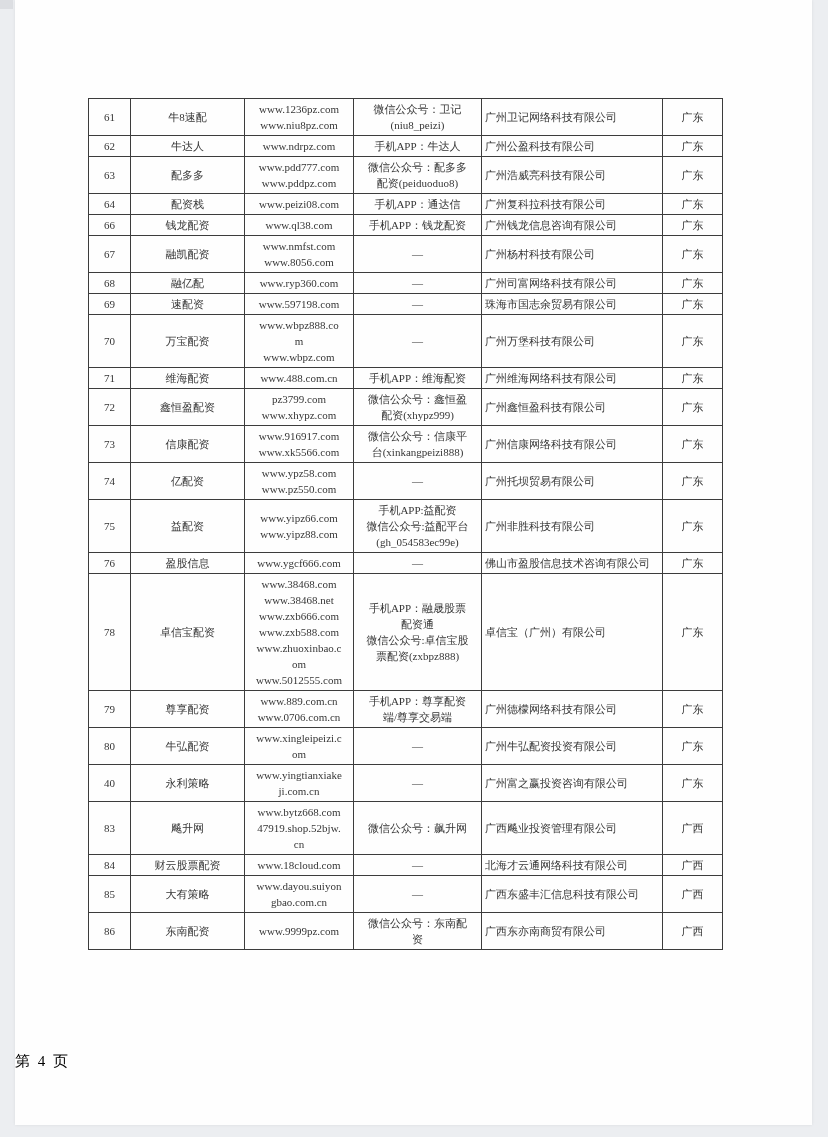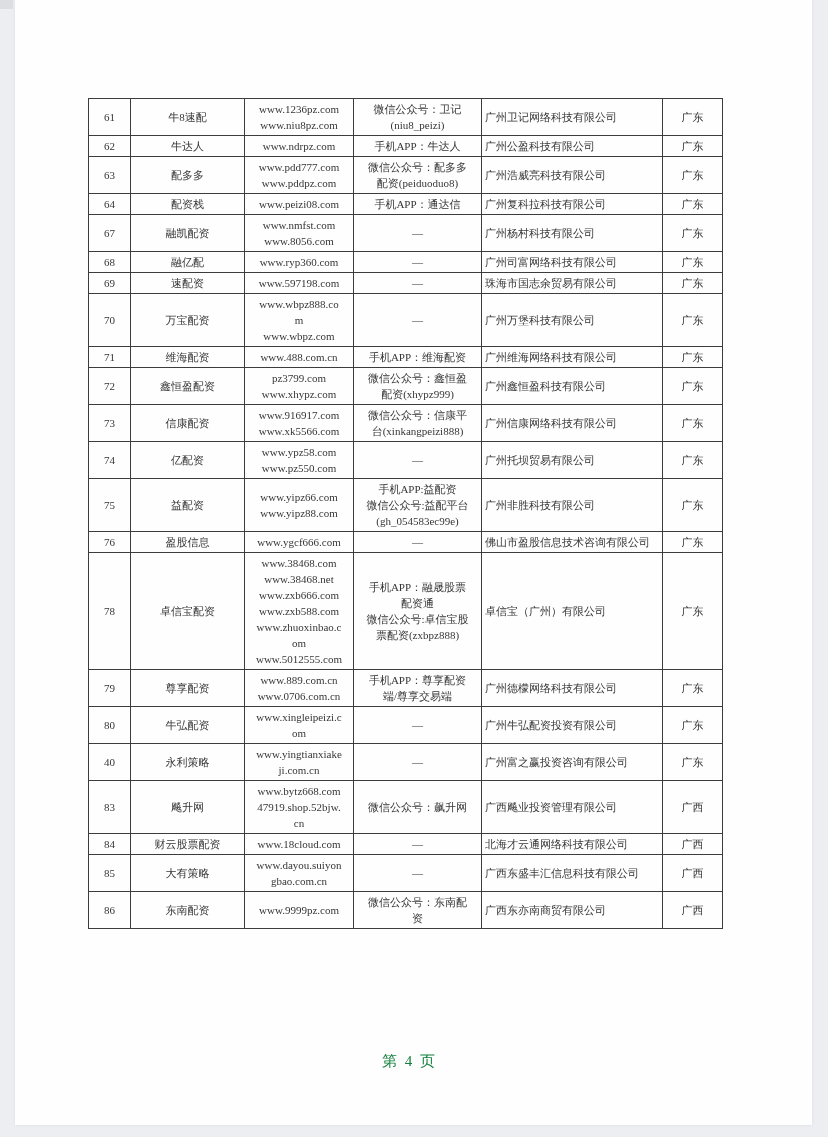"66" tr { html: none -> <tr> <td>66</td> <td>钱龙配资</td> <td>www.ql38.com</td> <td>手机APP：钱龙配资</td> <td>广州钱龙信息咨询有限公司</td> <td>广东</td> </tr> }
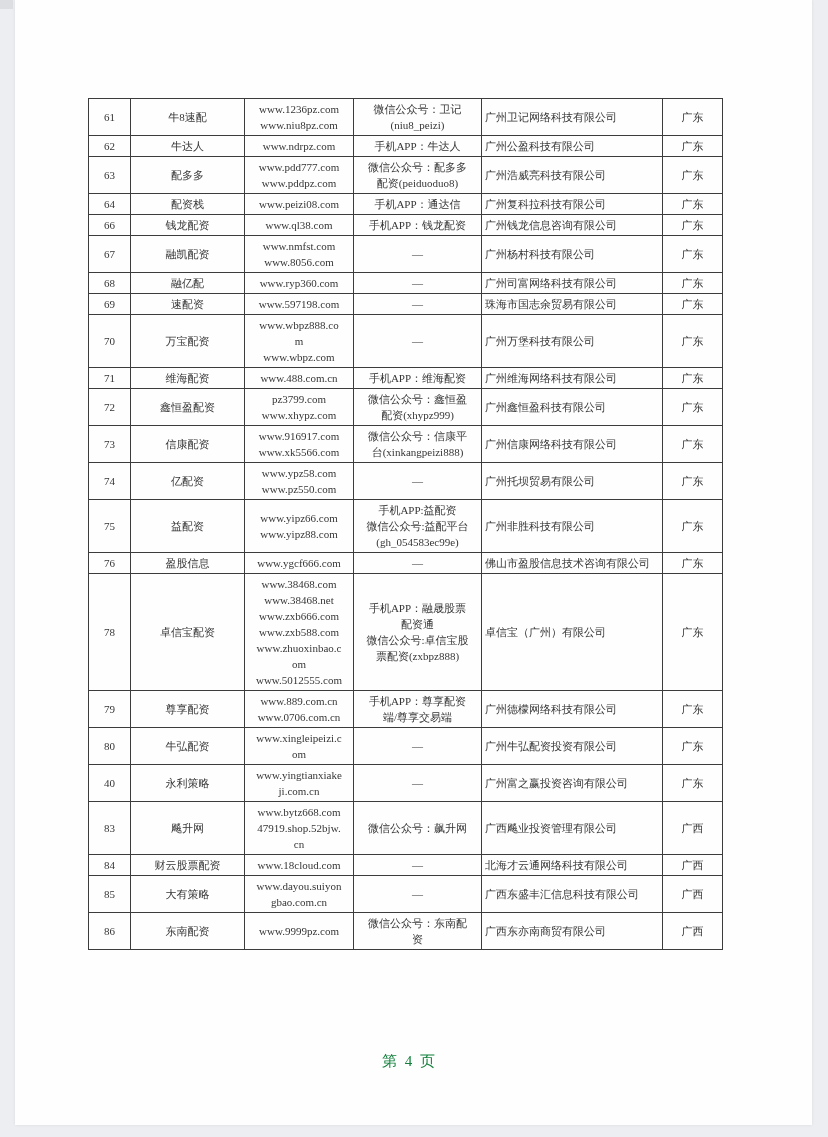"第 4 页" .page-footer { color: #15803d -> #000000; text-align: center -> left }
